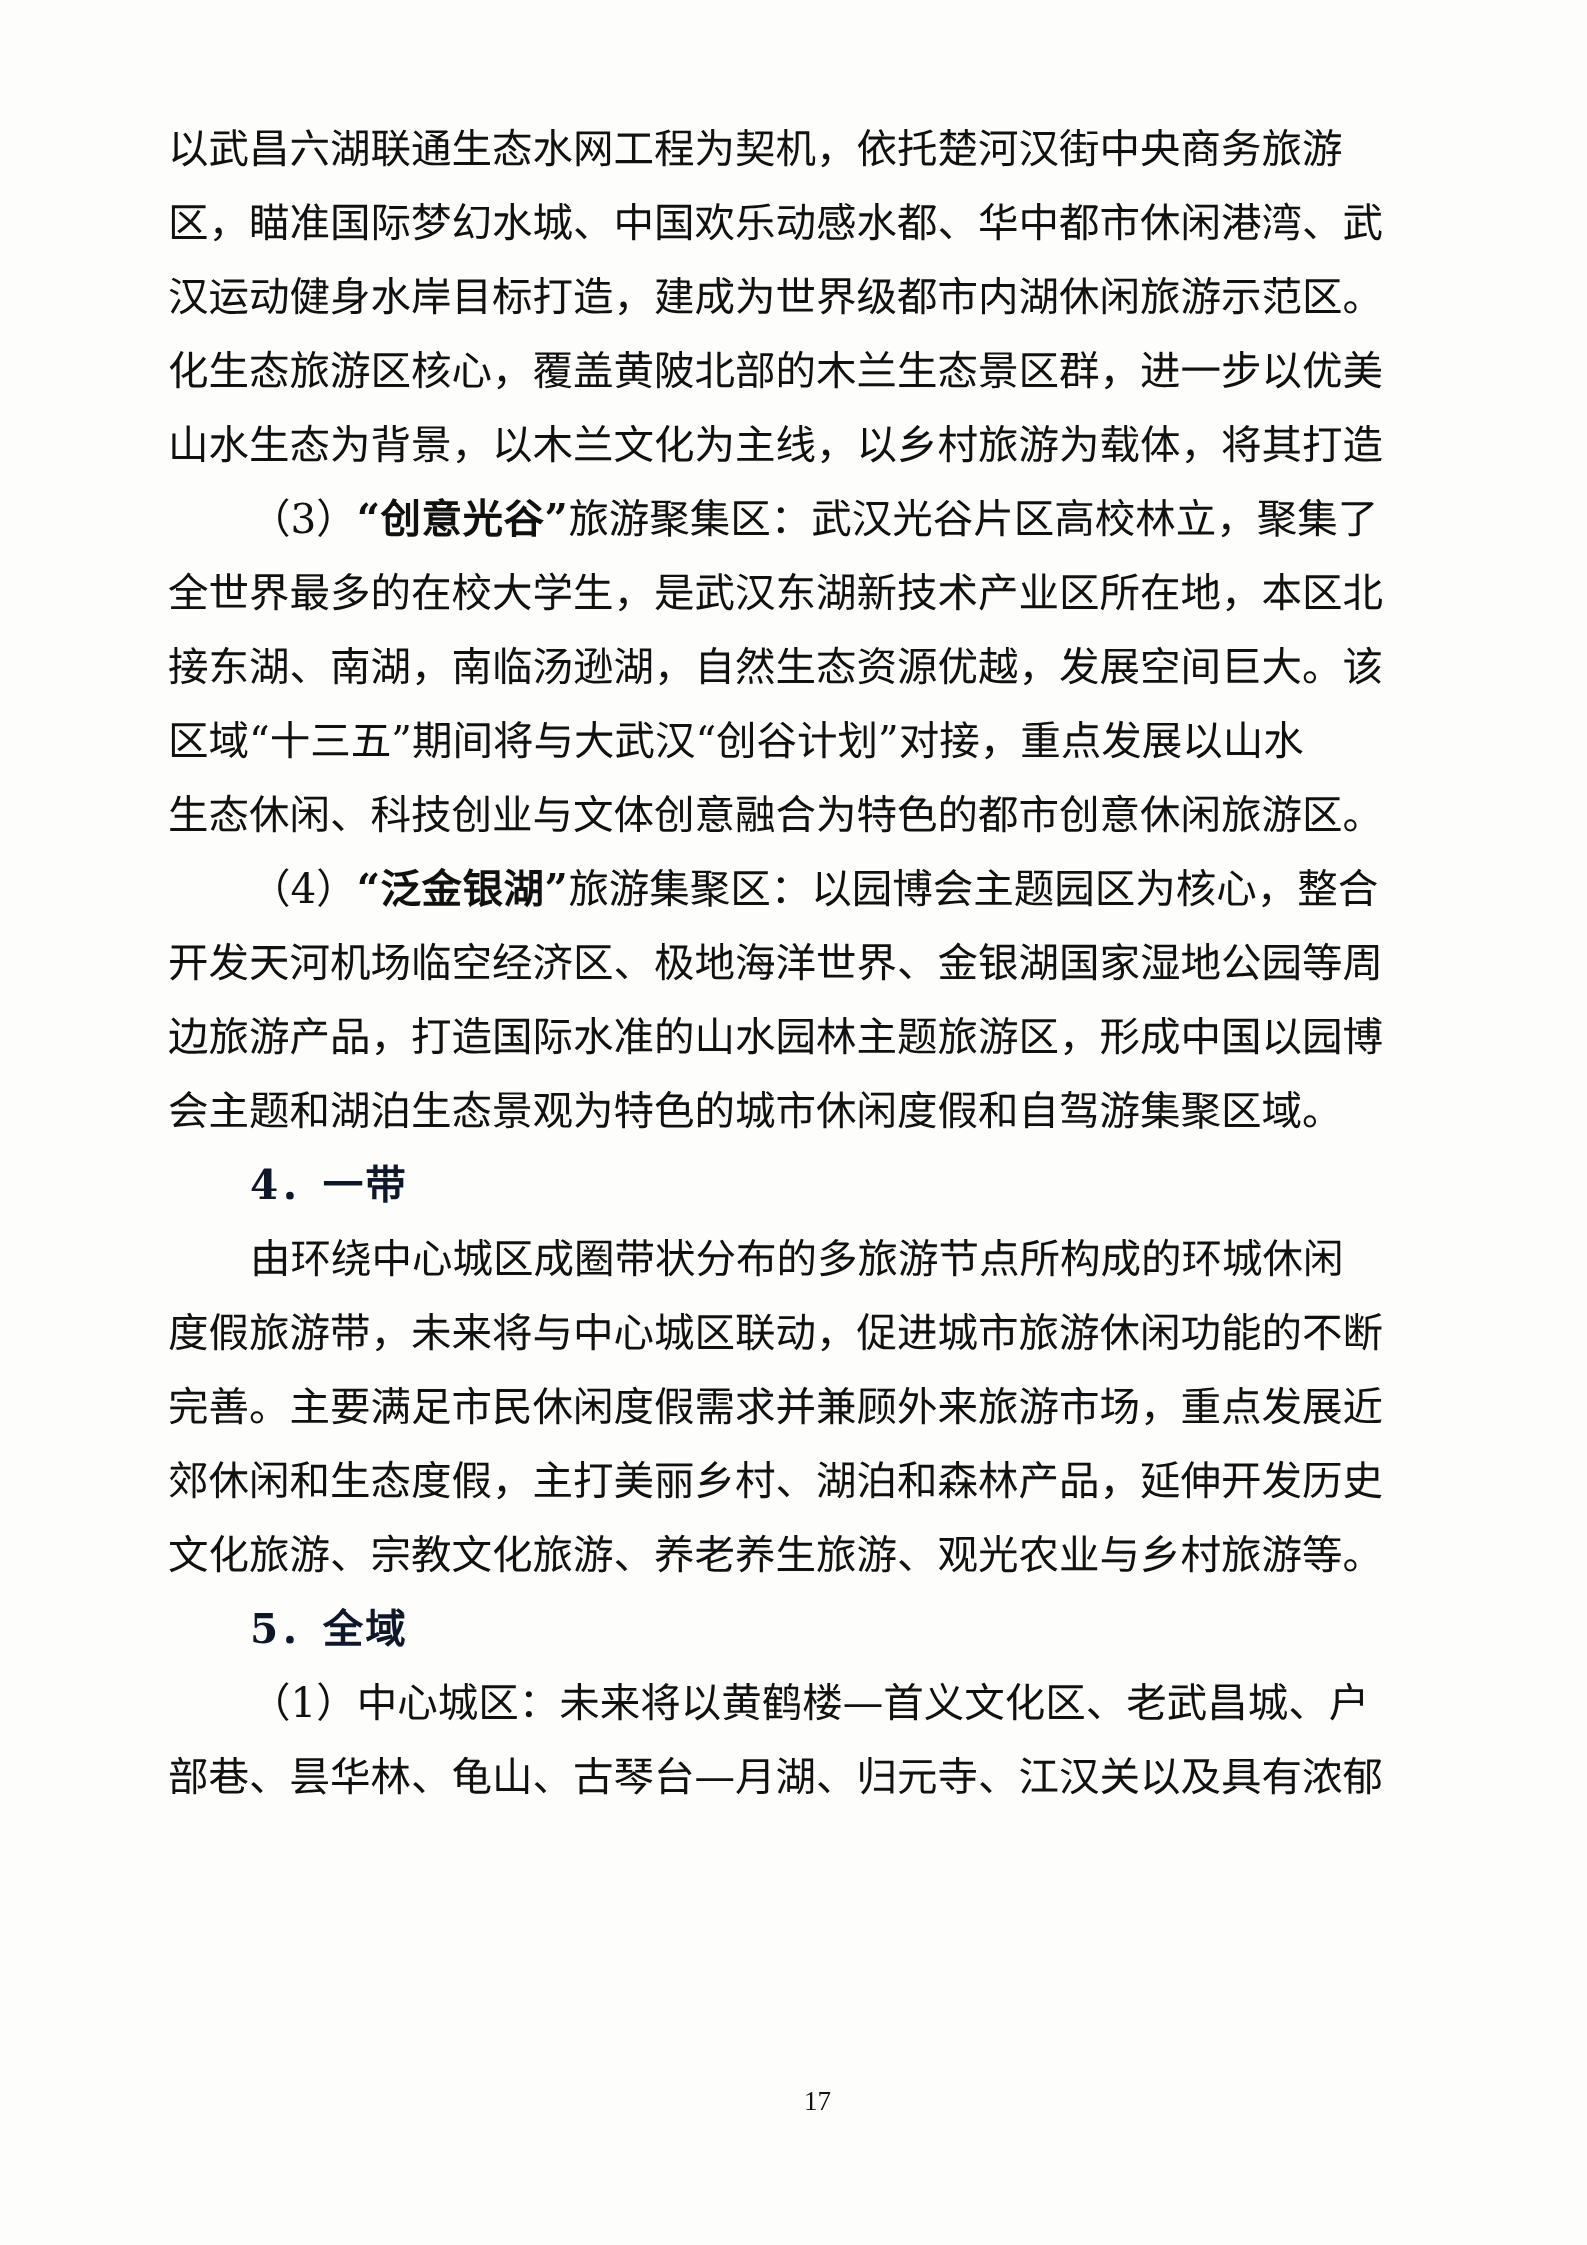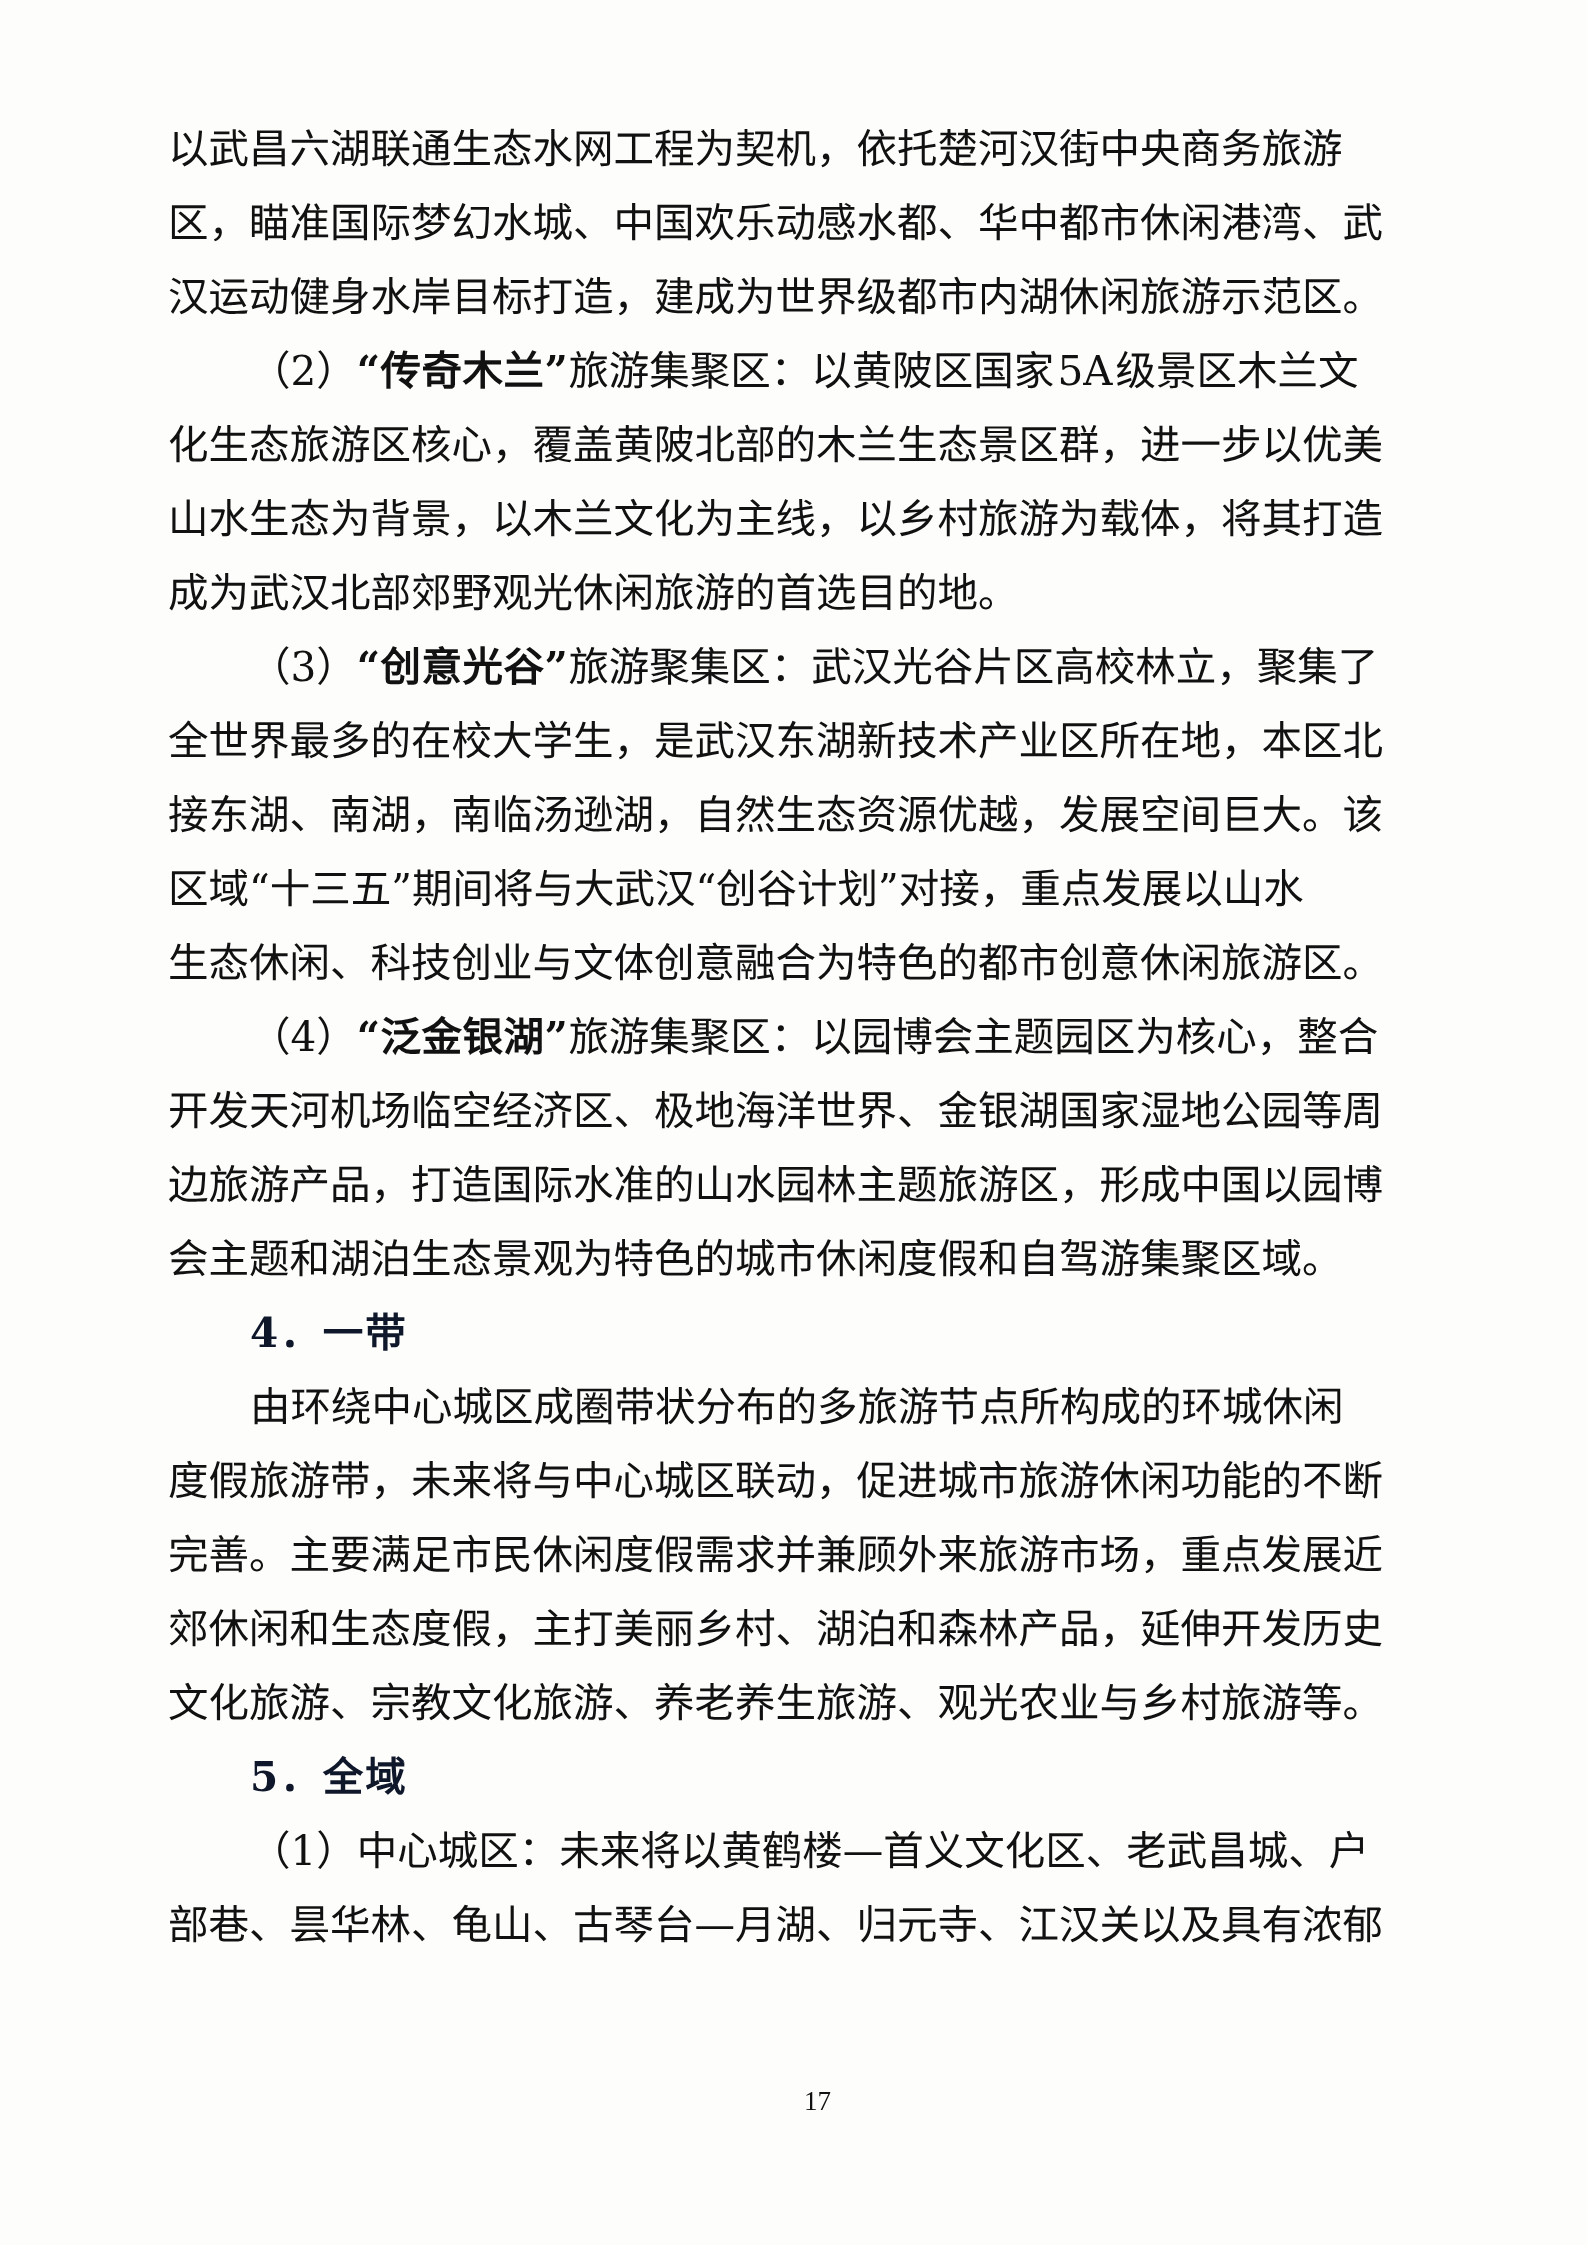"（2）“传奇木兰”旅游集聚区：以黄陂区国家5A级景区木兰文" div.line { html: <div><span>（2）</span><span>“传奇木兰”</span><span>旅游集聚区：以黄陂区国家</span><span>5A</span><span>级景区木兰文</span></div> -> none }
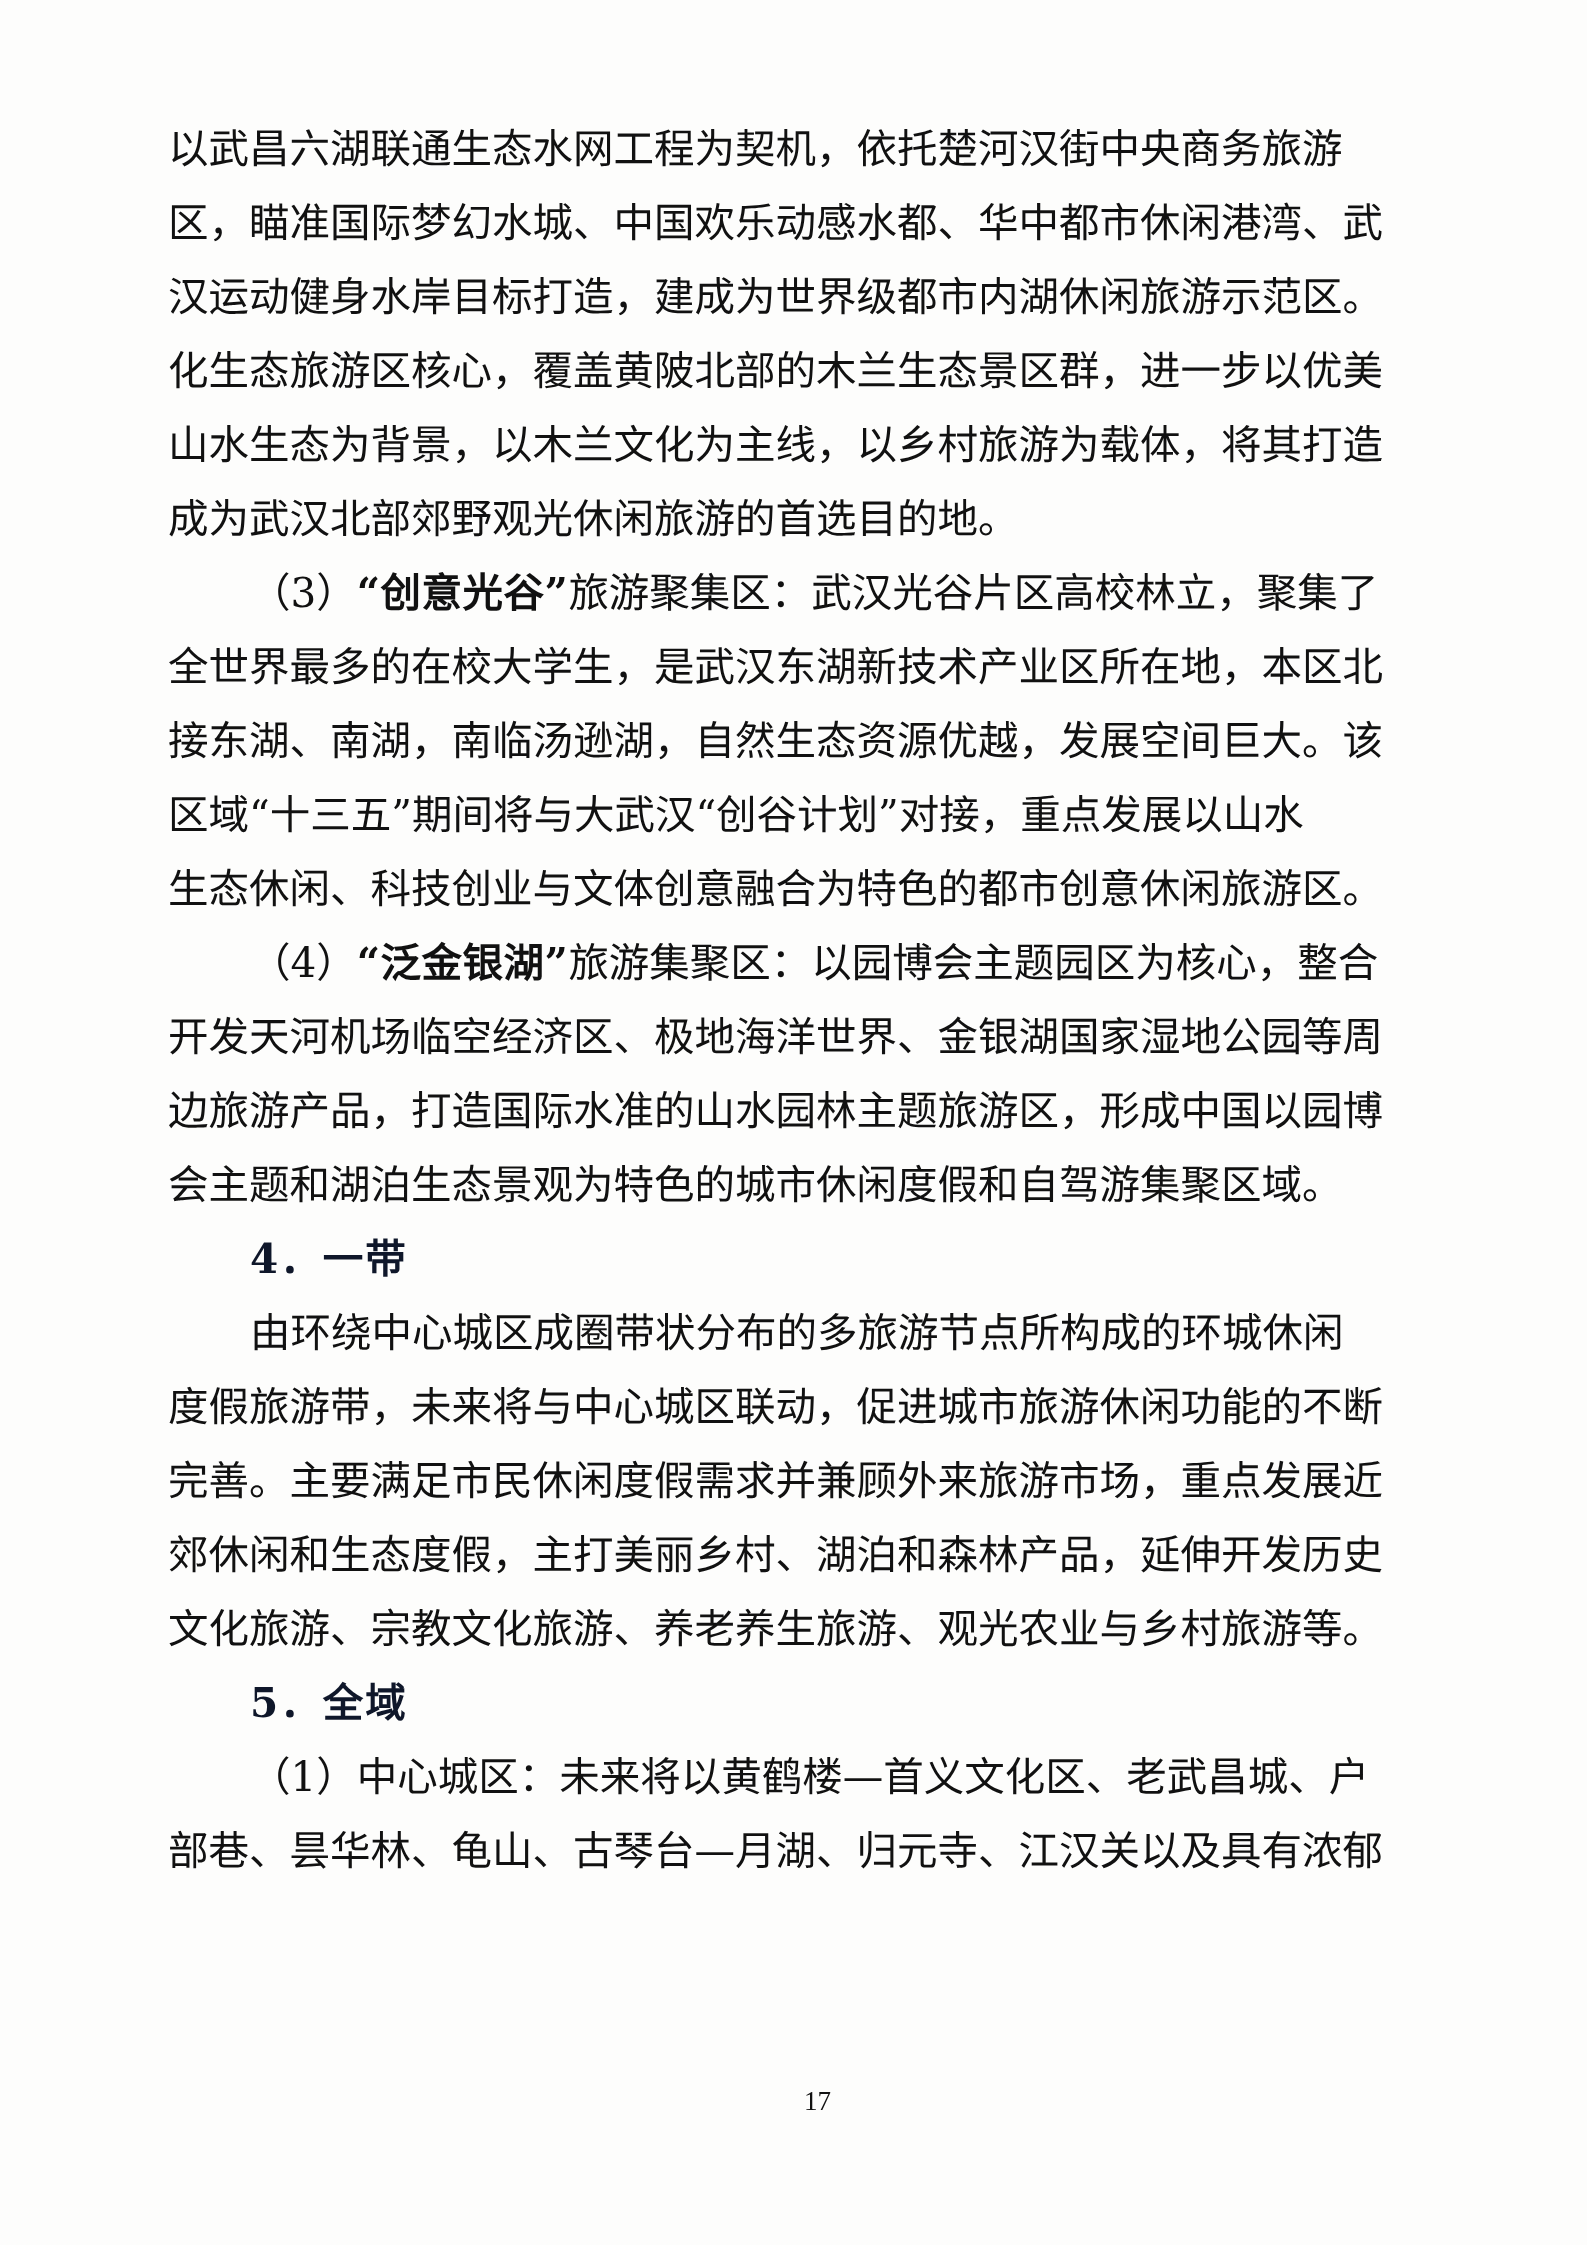"成为武汉北部郊野观光休闲旅游的首选目的地。" div.line { html: <div>成为武汉北部郊野观光休闲旅游的首选目的地。</div> -> none }
